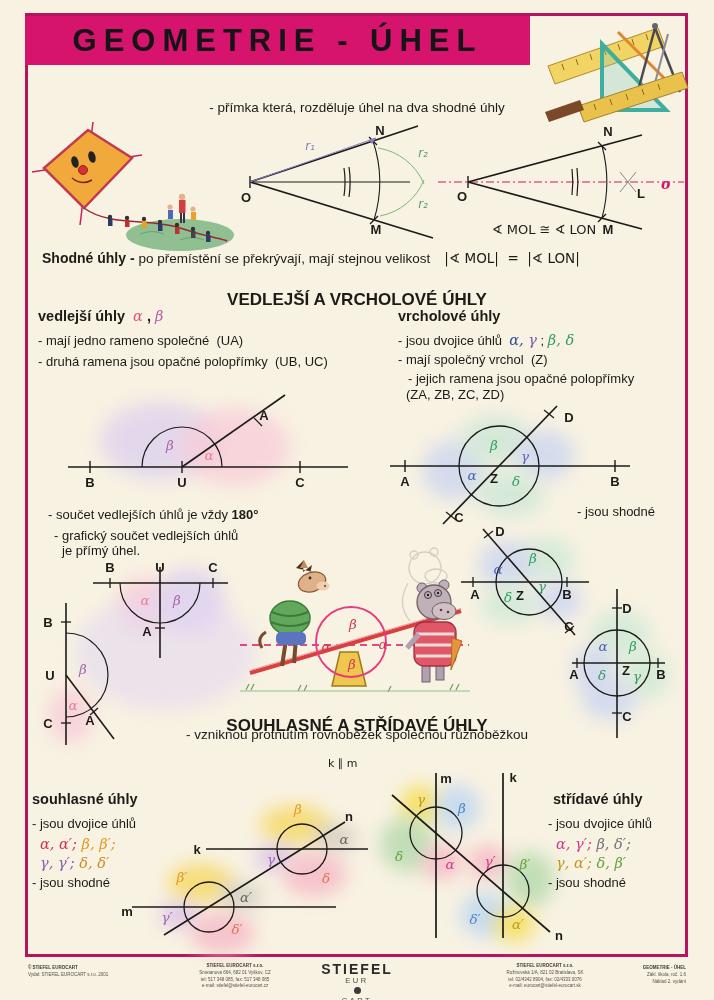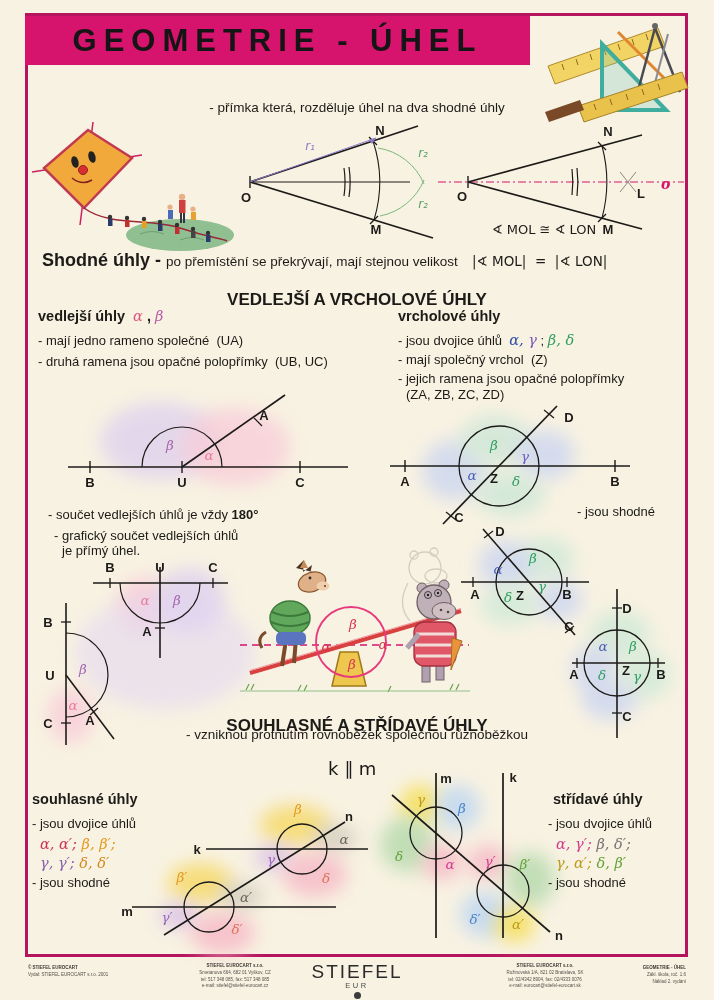"Shodné úhly -" span.bld { font-size: 18px -> 14px }
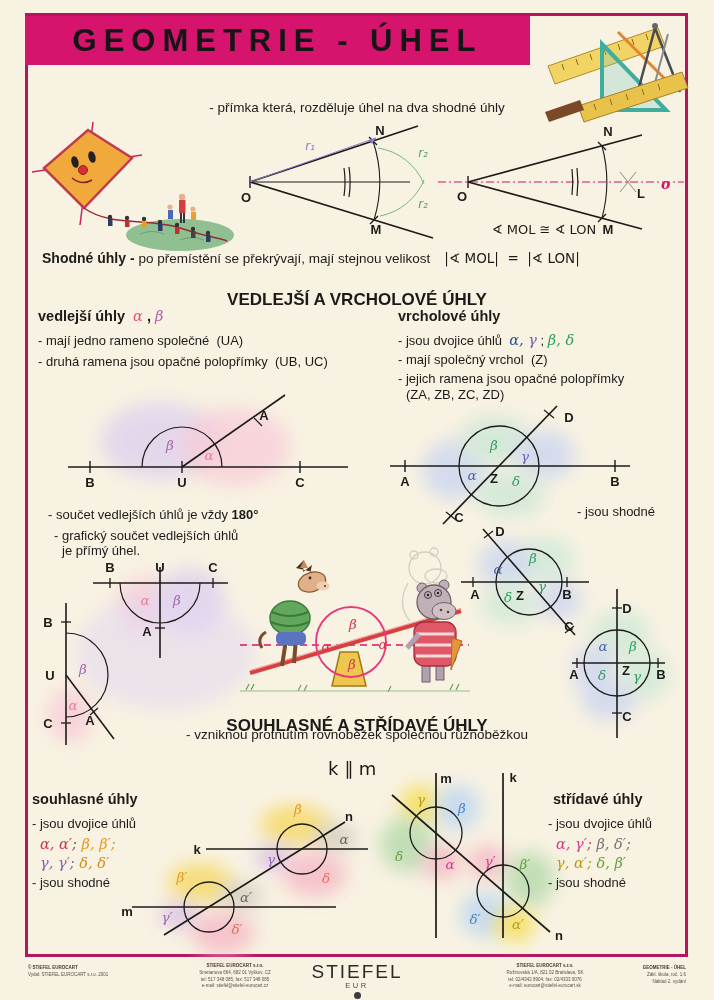"- jejich ramena jsou opačné" div.txt { left: 398px -> 408px }
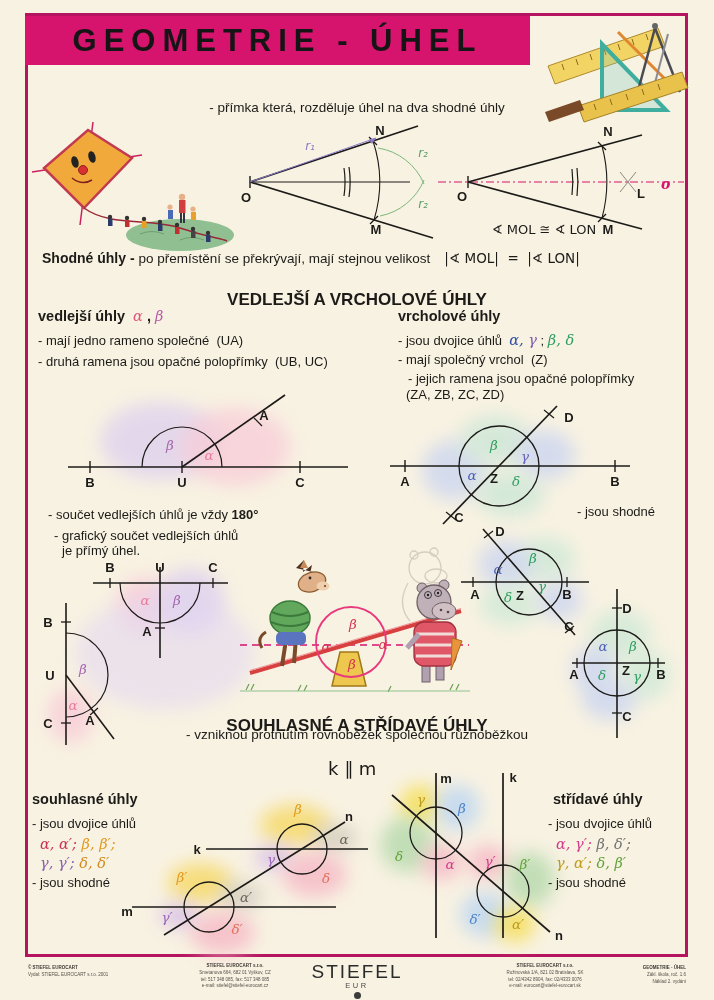"k ∥ m" div.txt { font-size: 18px -> 11px }
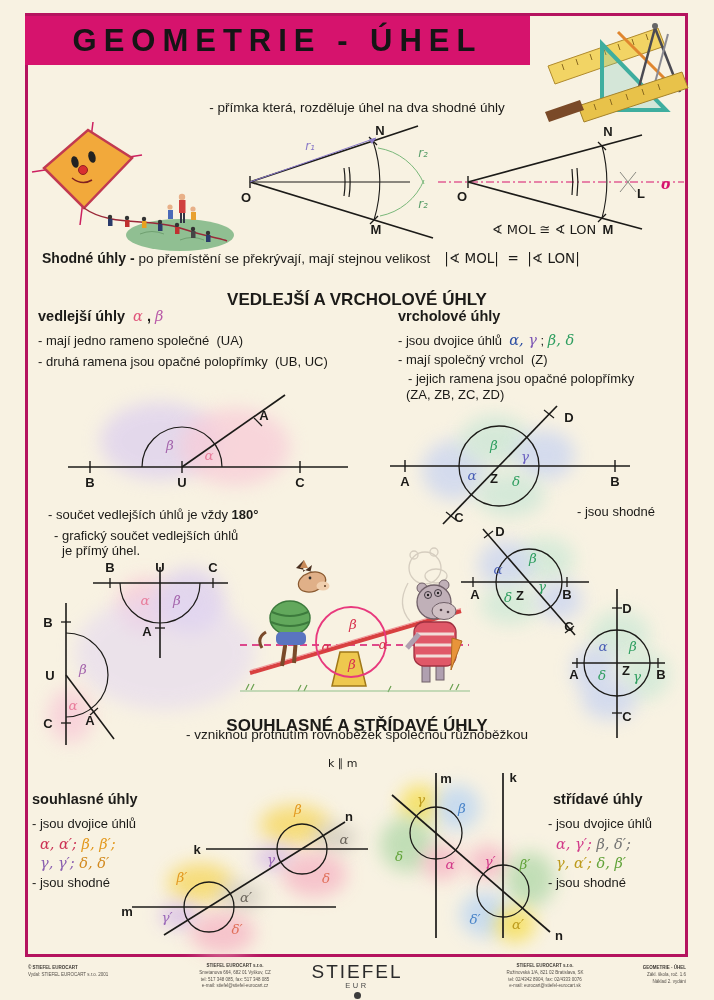"STIEFEL" .logo .lt { font-size: 19px -> 14px; font-weight: 400 -> 700 }
